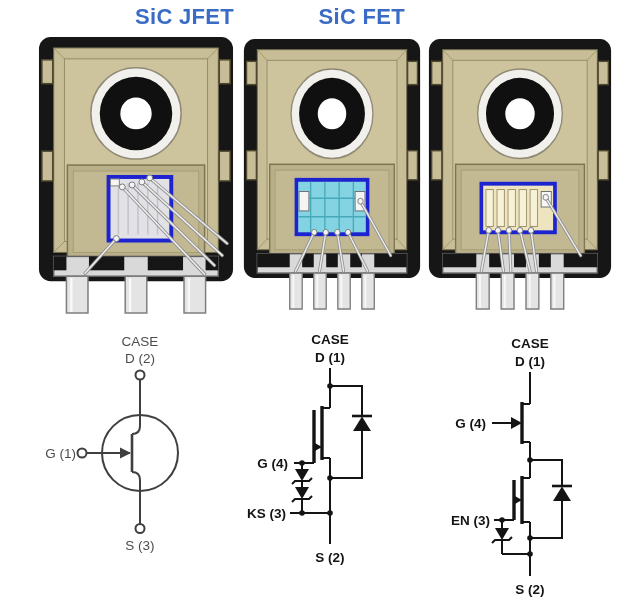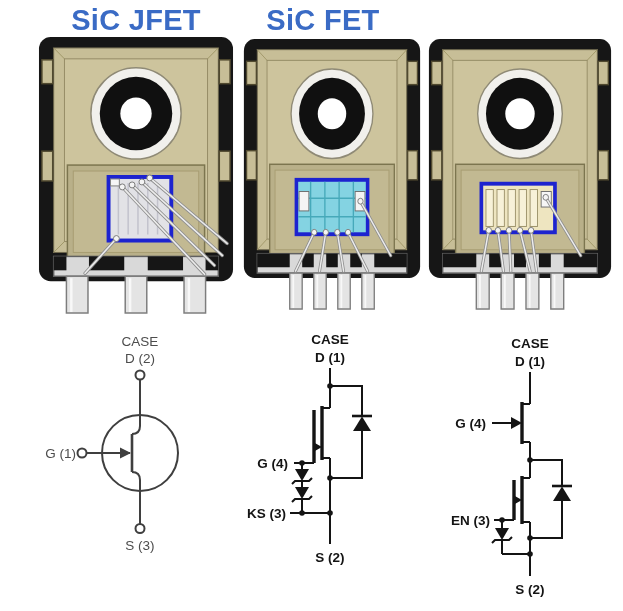"SiC JFET" .col-title { font-size: 29px -> 22px; text-align: center -> right }
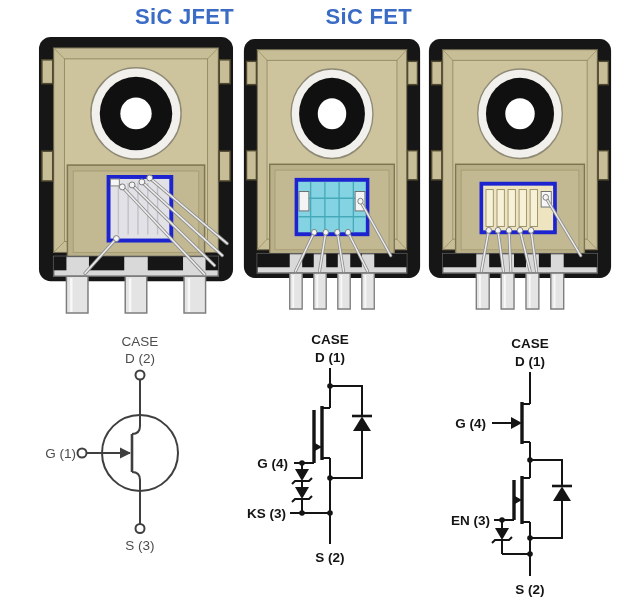"SiC FET" div.col-title { left: 234px -> 227px }
